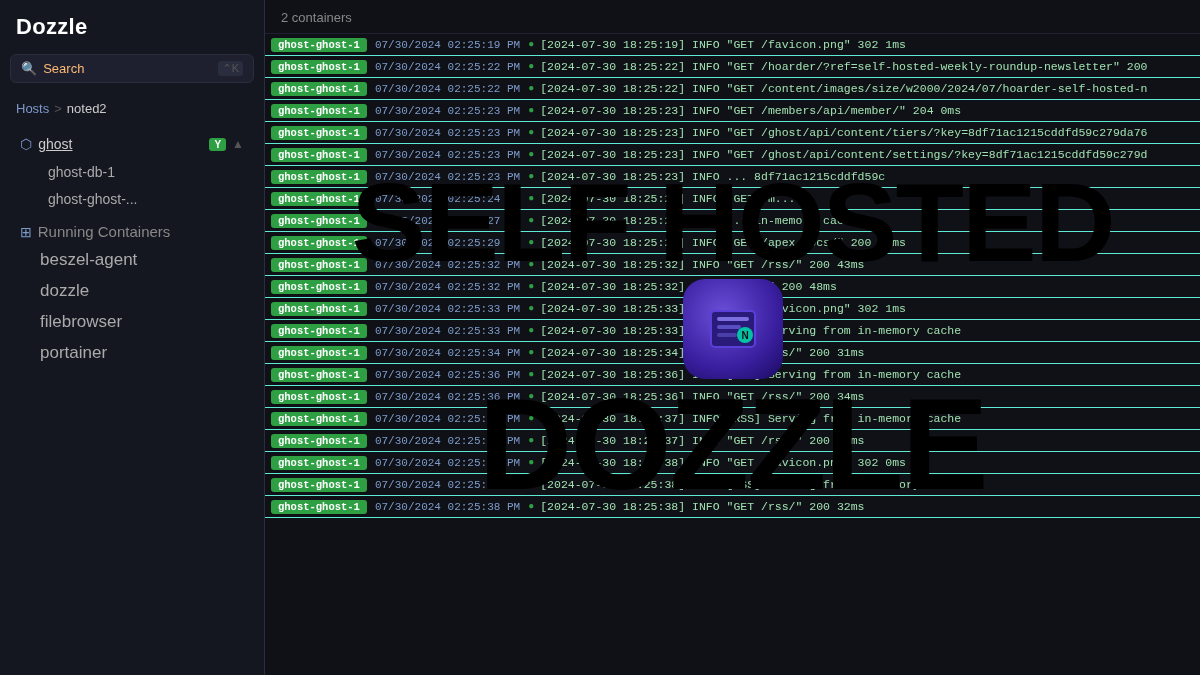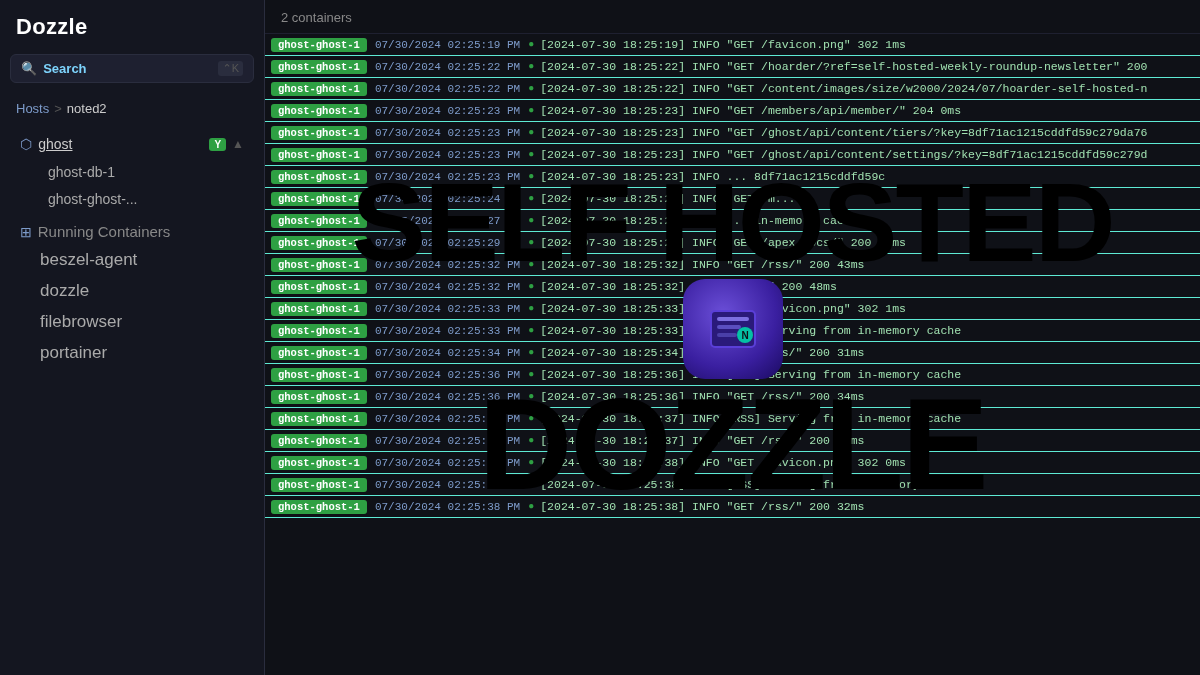"Search" #search-bar .search-label { color: #7dd3fc -> #fdba74; font-weight: bold -> none }
